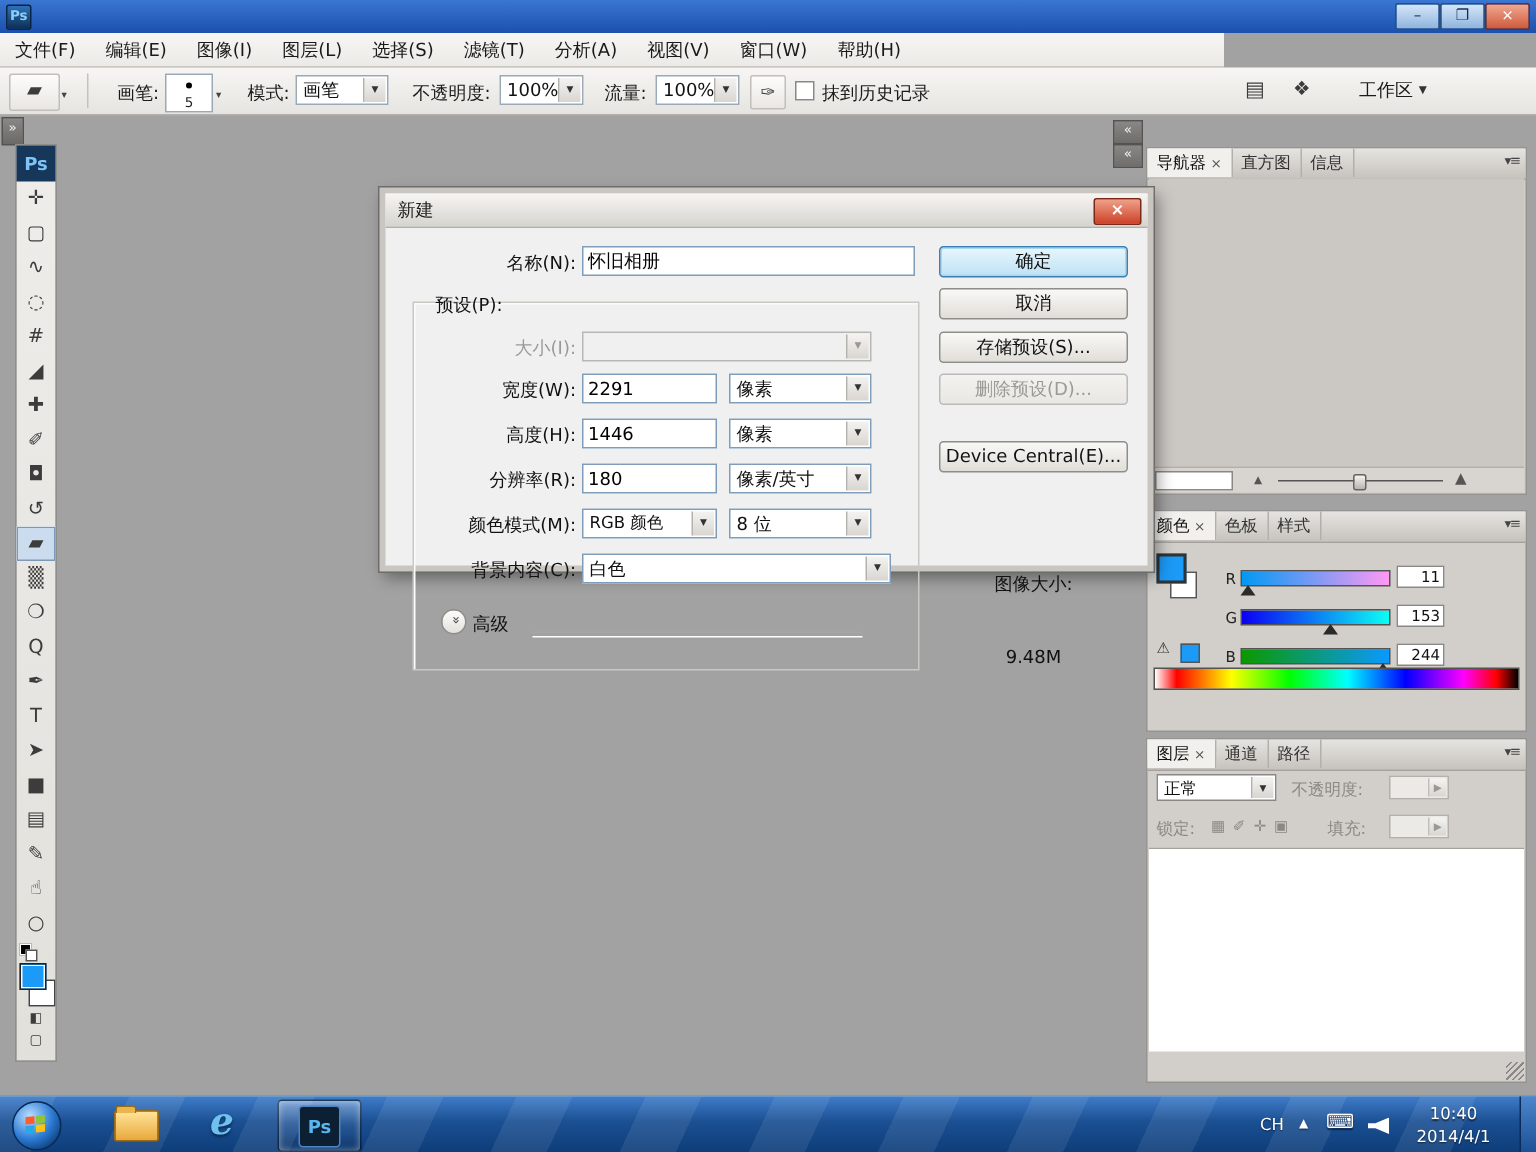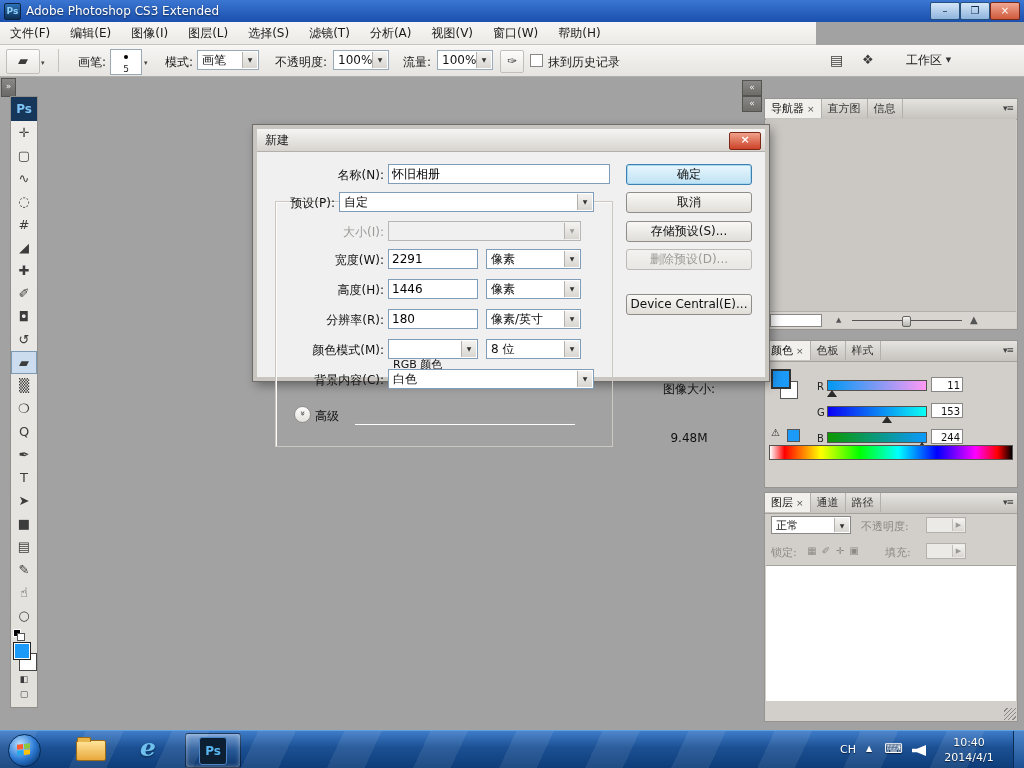"Adobe Photoshop CS3 Extended" div { html: <div>Adobe Photoshop CS3 Extended</div> -> none }
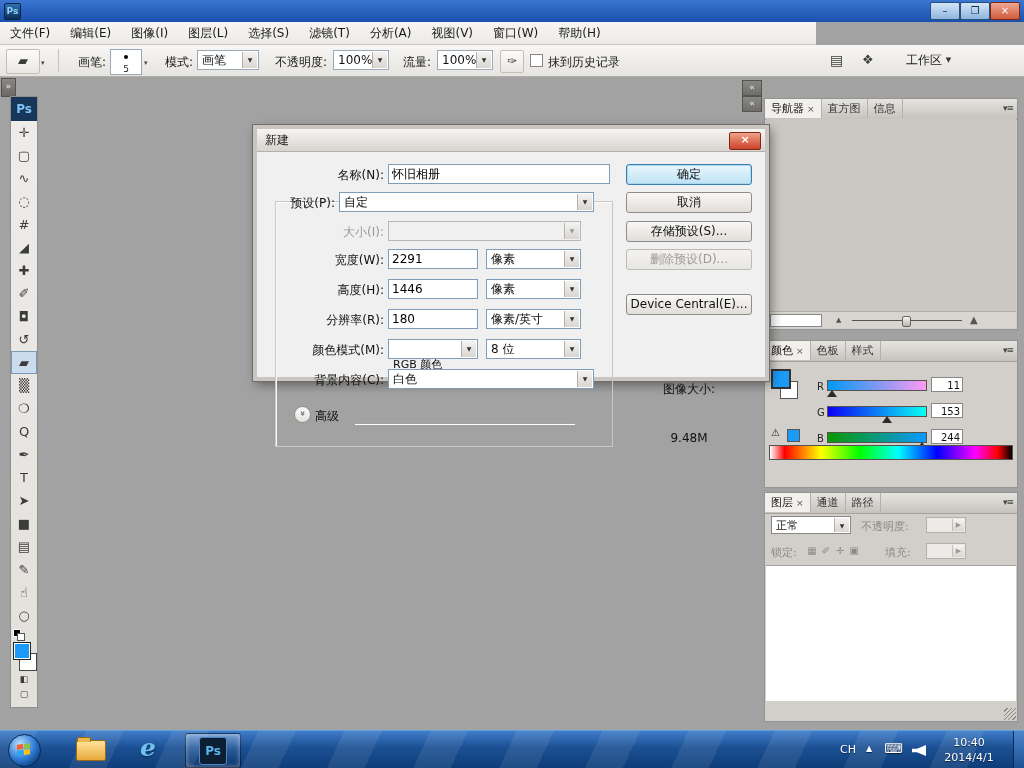"自定" div.combo { html: <div> <span>自定</span> <span>▼</span> </div> -> none }
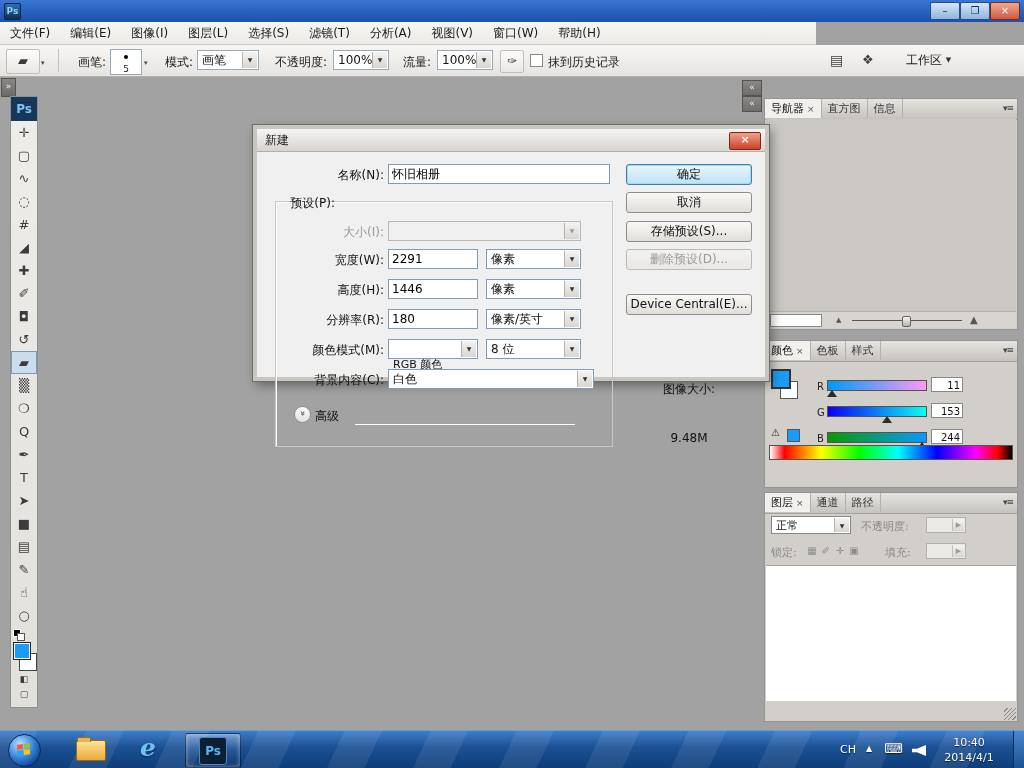"RGB 颜色" span.cv { margin-top: 16px -> none }
